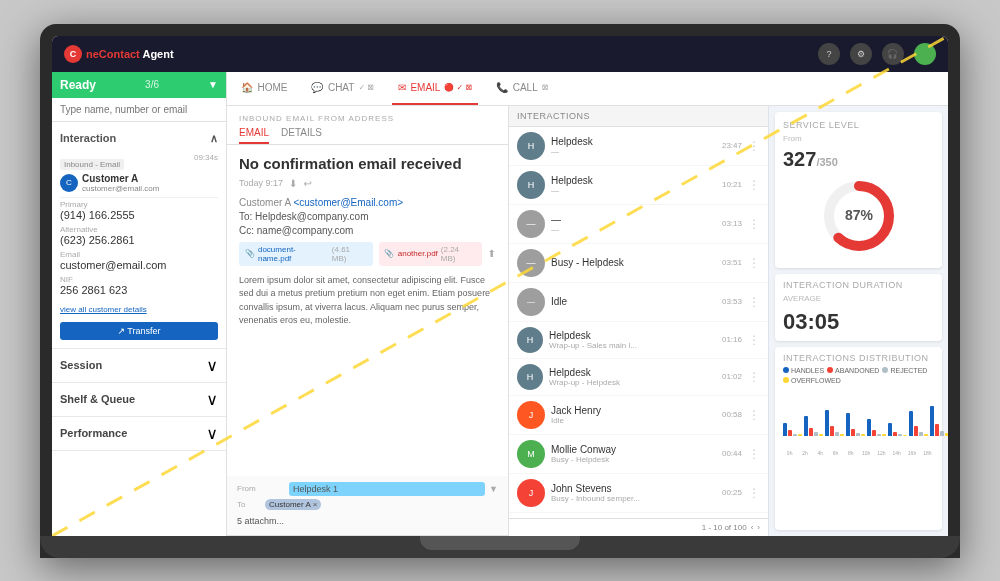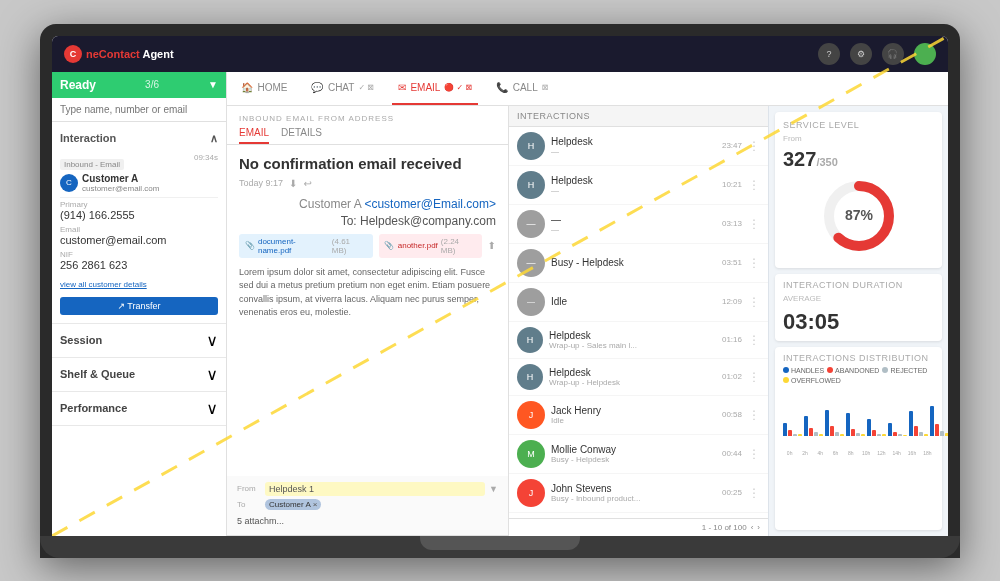"Customer A <customer@Email.com>" .email-field { font-size: 12px -> 10px; text-align: right -> none }
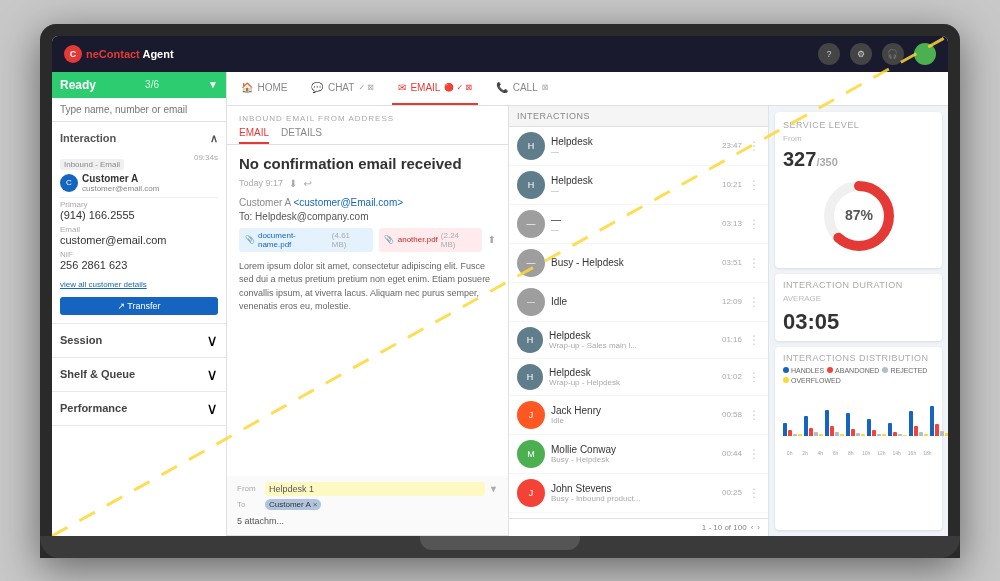"Alternative" div.customer-detail { html: none -> <div> <div>Alternative</div> <div>(623) 256.2861</div> </div> }
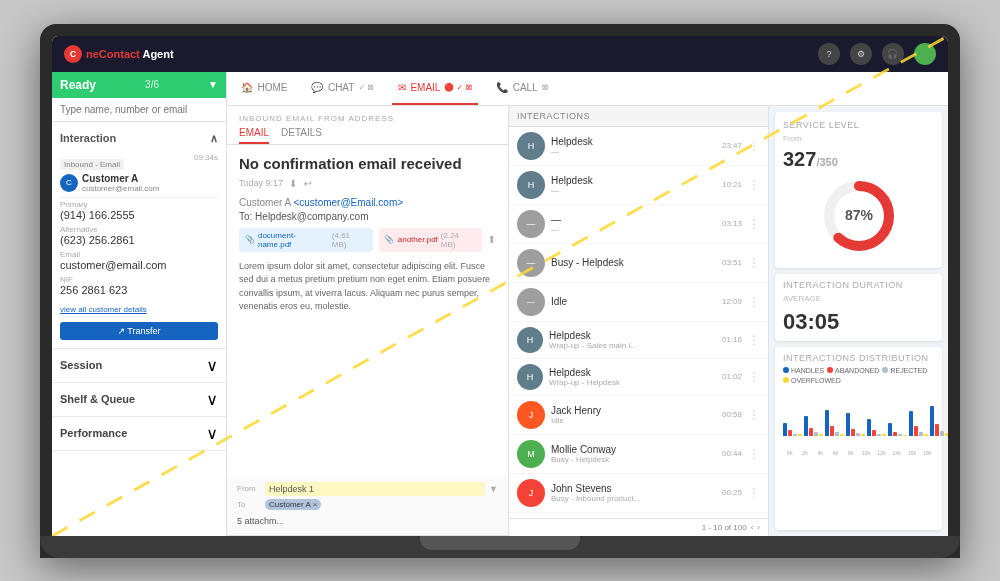"Cc: name@company.com" div.email-field { html: none -> <div>Cc: name@company.com</div> }
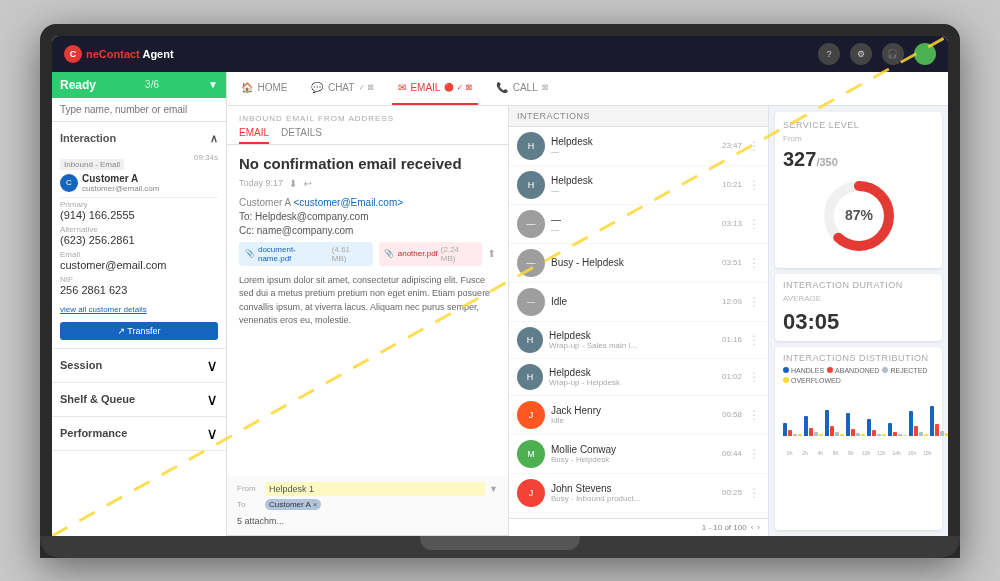"12:09" span.chat-time { text: 12:09 -> 03:53 }
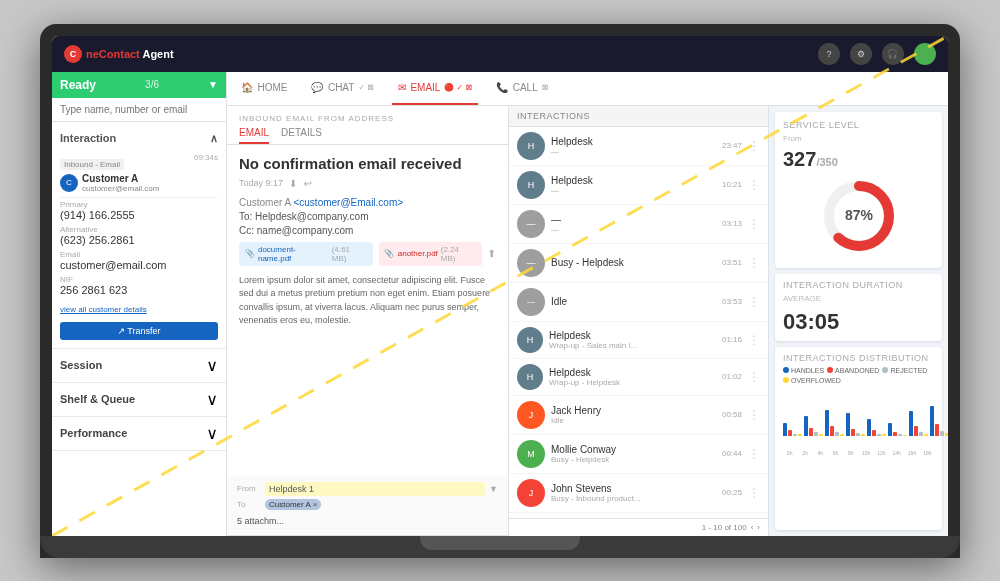"Helpdesk 1" .compose-input { background: #fef9c3 -> #7dd3fc; margin-left: none -> 24px }
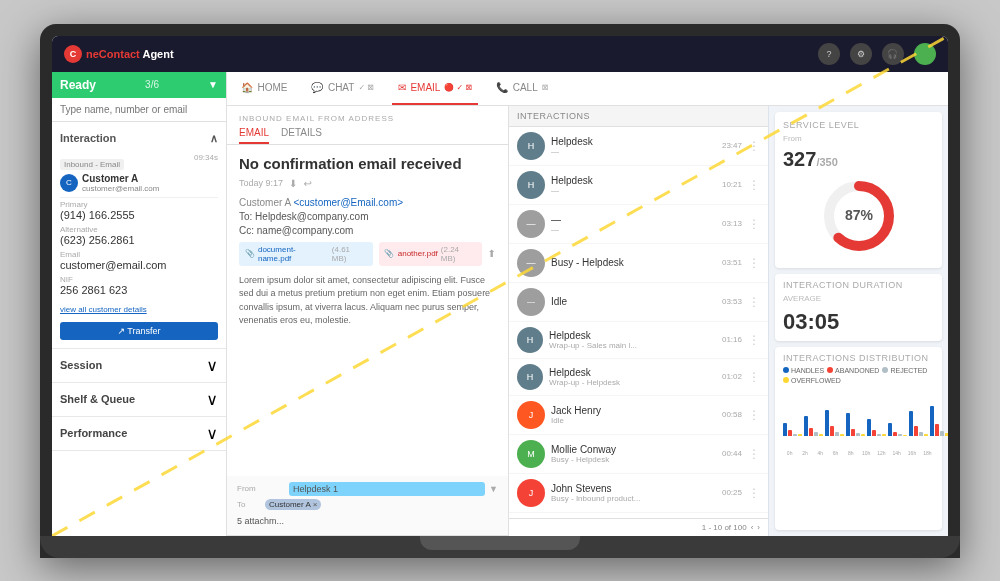"Busy - Inbound product..." div.chat-status { text: product -> semper }
